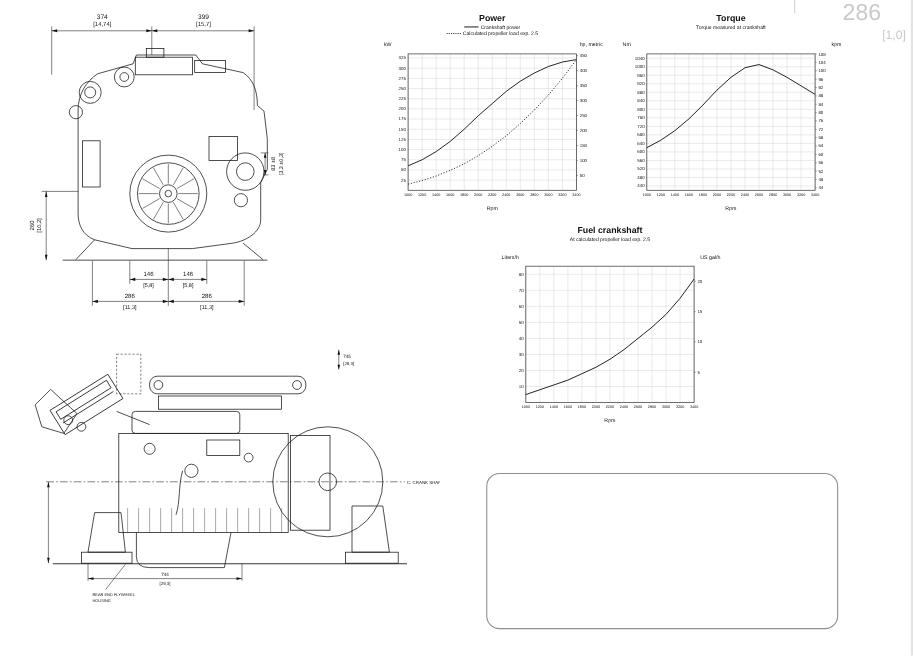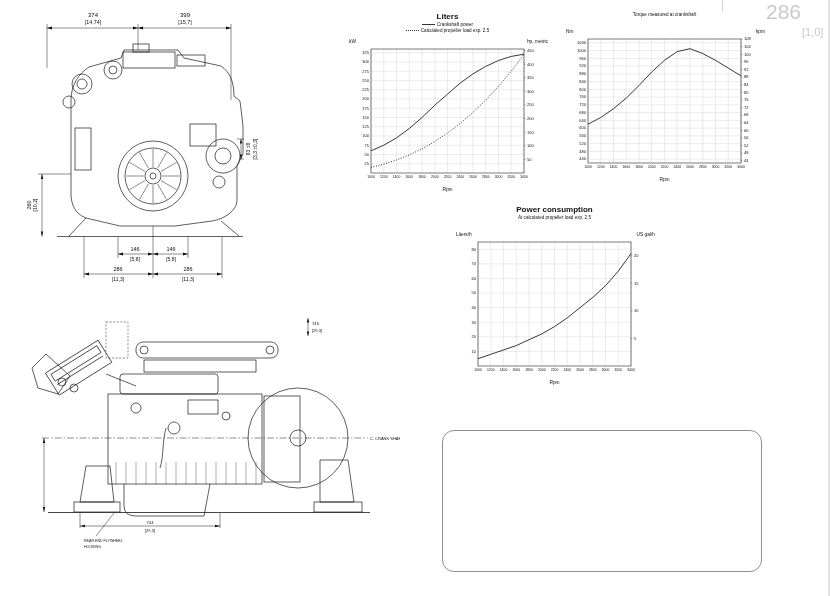"Liters" div.chart-title { text: Liters -> Power }
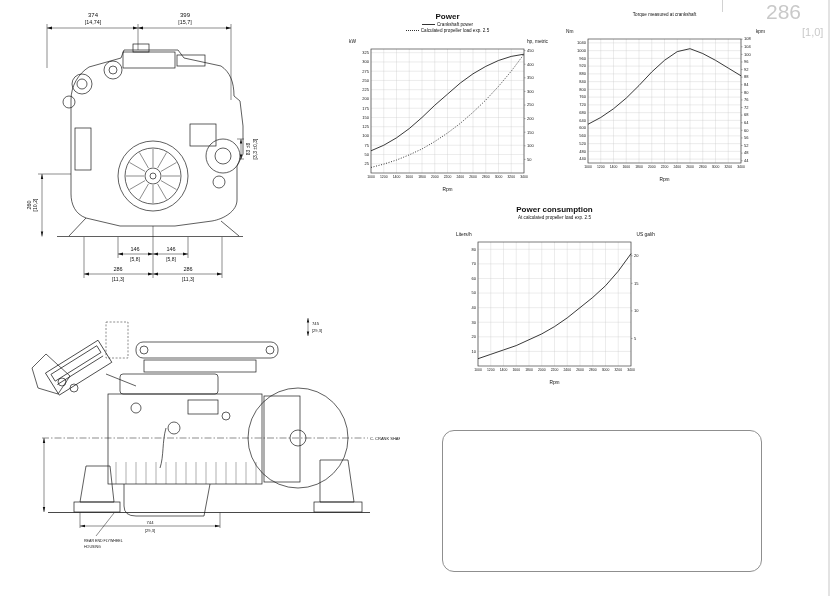"Torque" div.chart-title { html: none -> <div>Torque</div> }
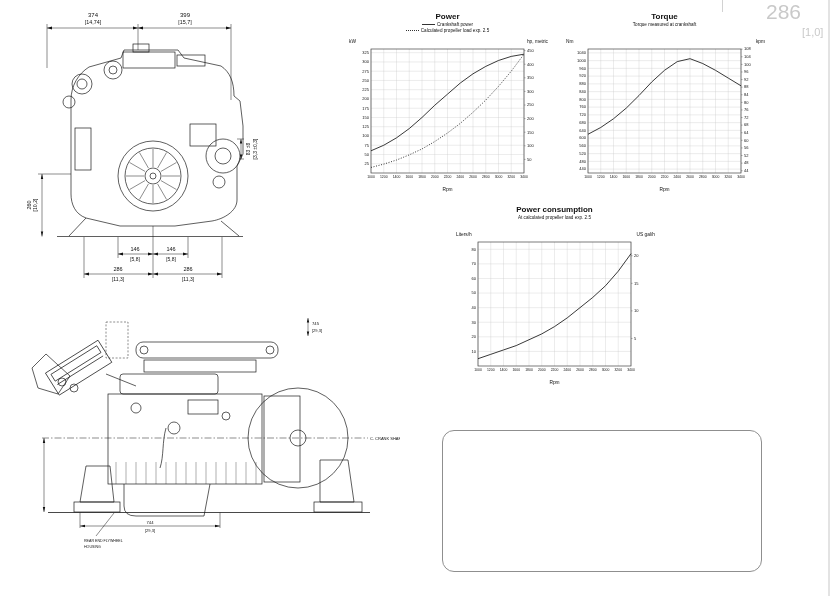"Power consumption" div.chart-title { text: Power consumption -> Fuel crankshaft }
